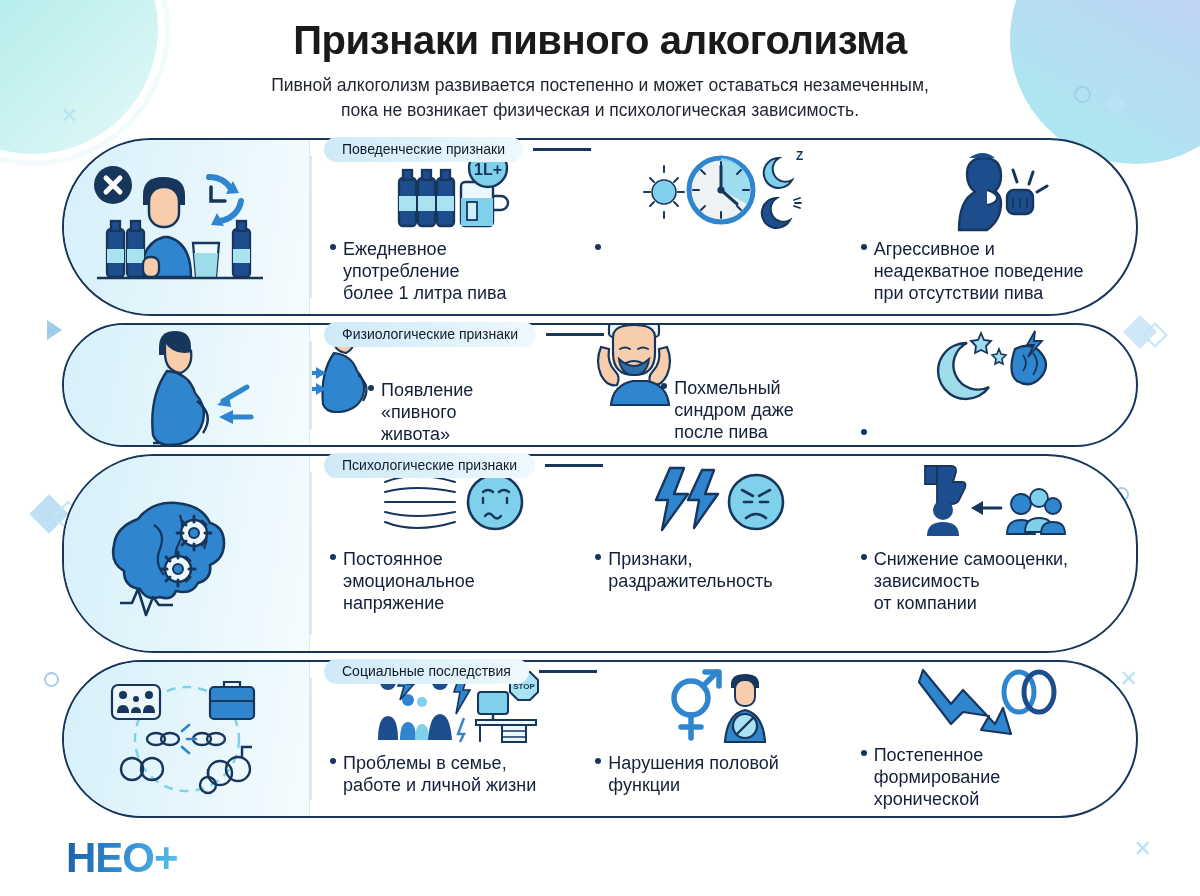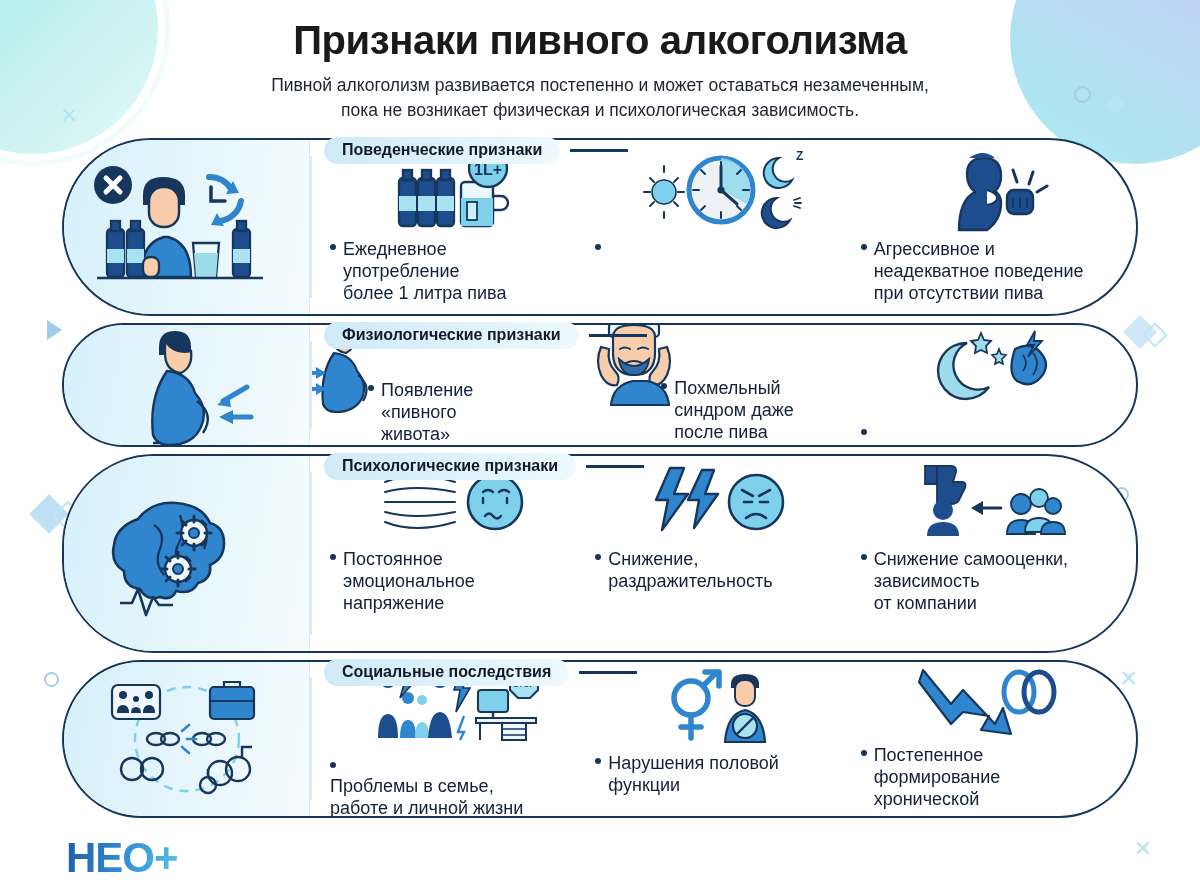"Поведенческие признаки" .tab .pill { font-size: 16px -> 14px; font-weight: bold -> normal }
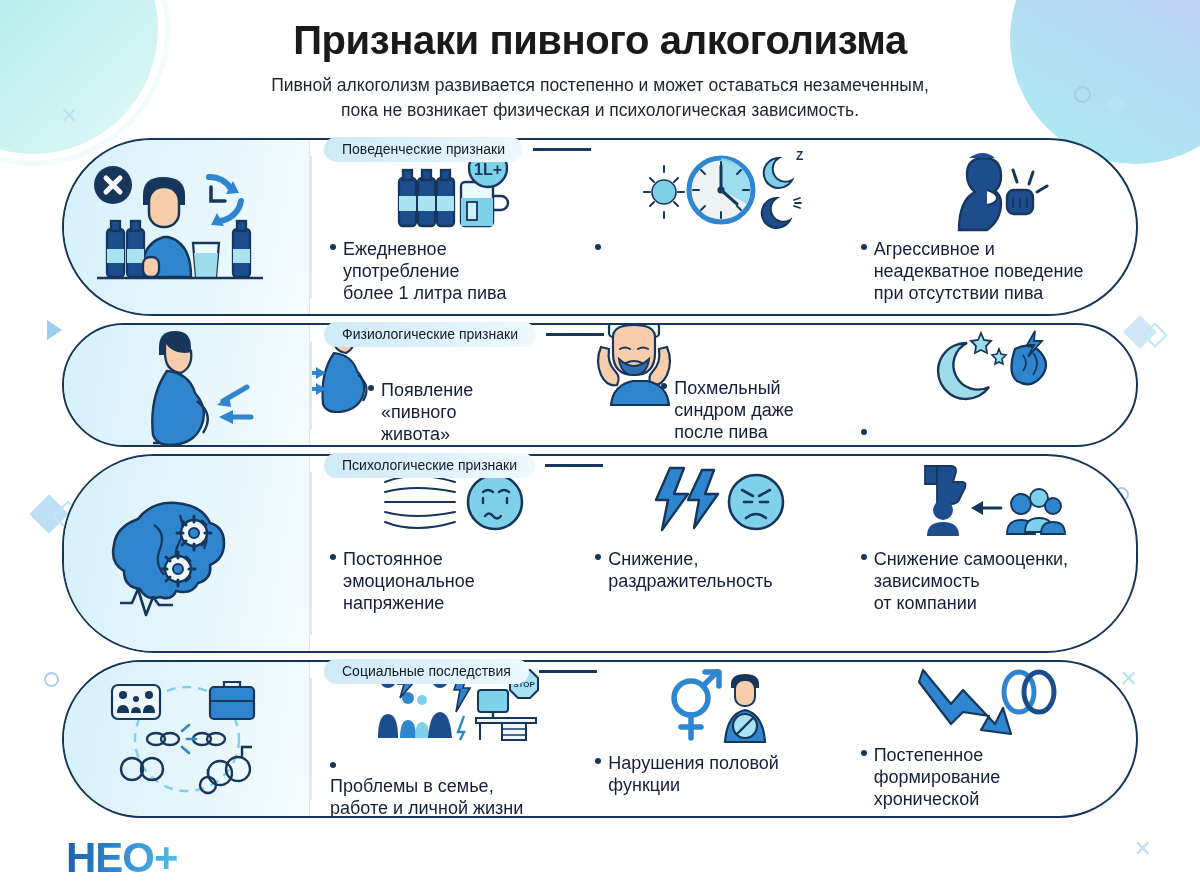"Снижение," span.txt { text: Снижение -> Признаки }
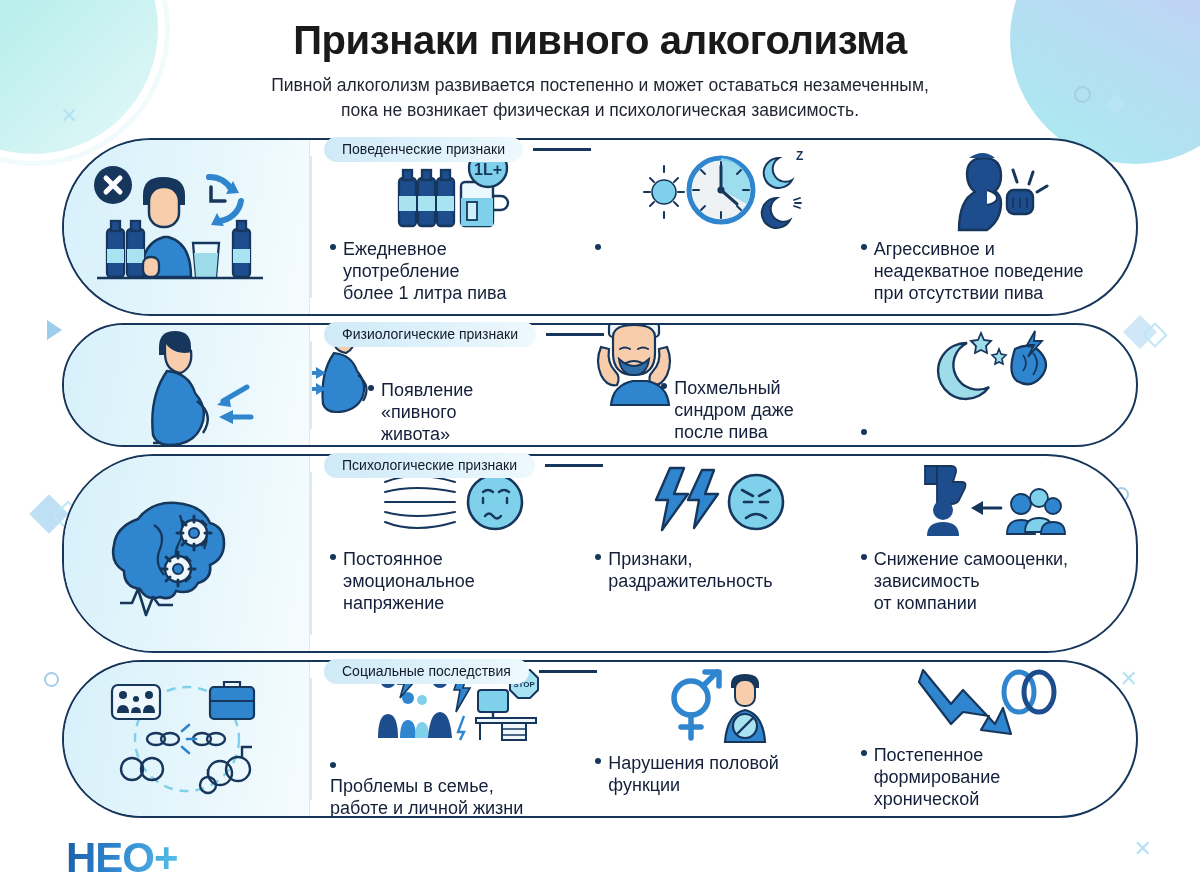"Проблемы в семье," div.bullet { flex-direction: column -> none; margin-top: 16px -> 10px }
